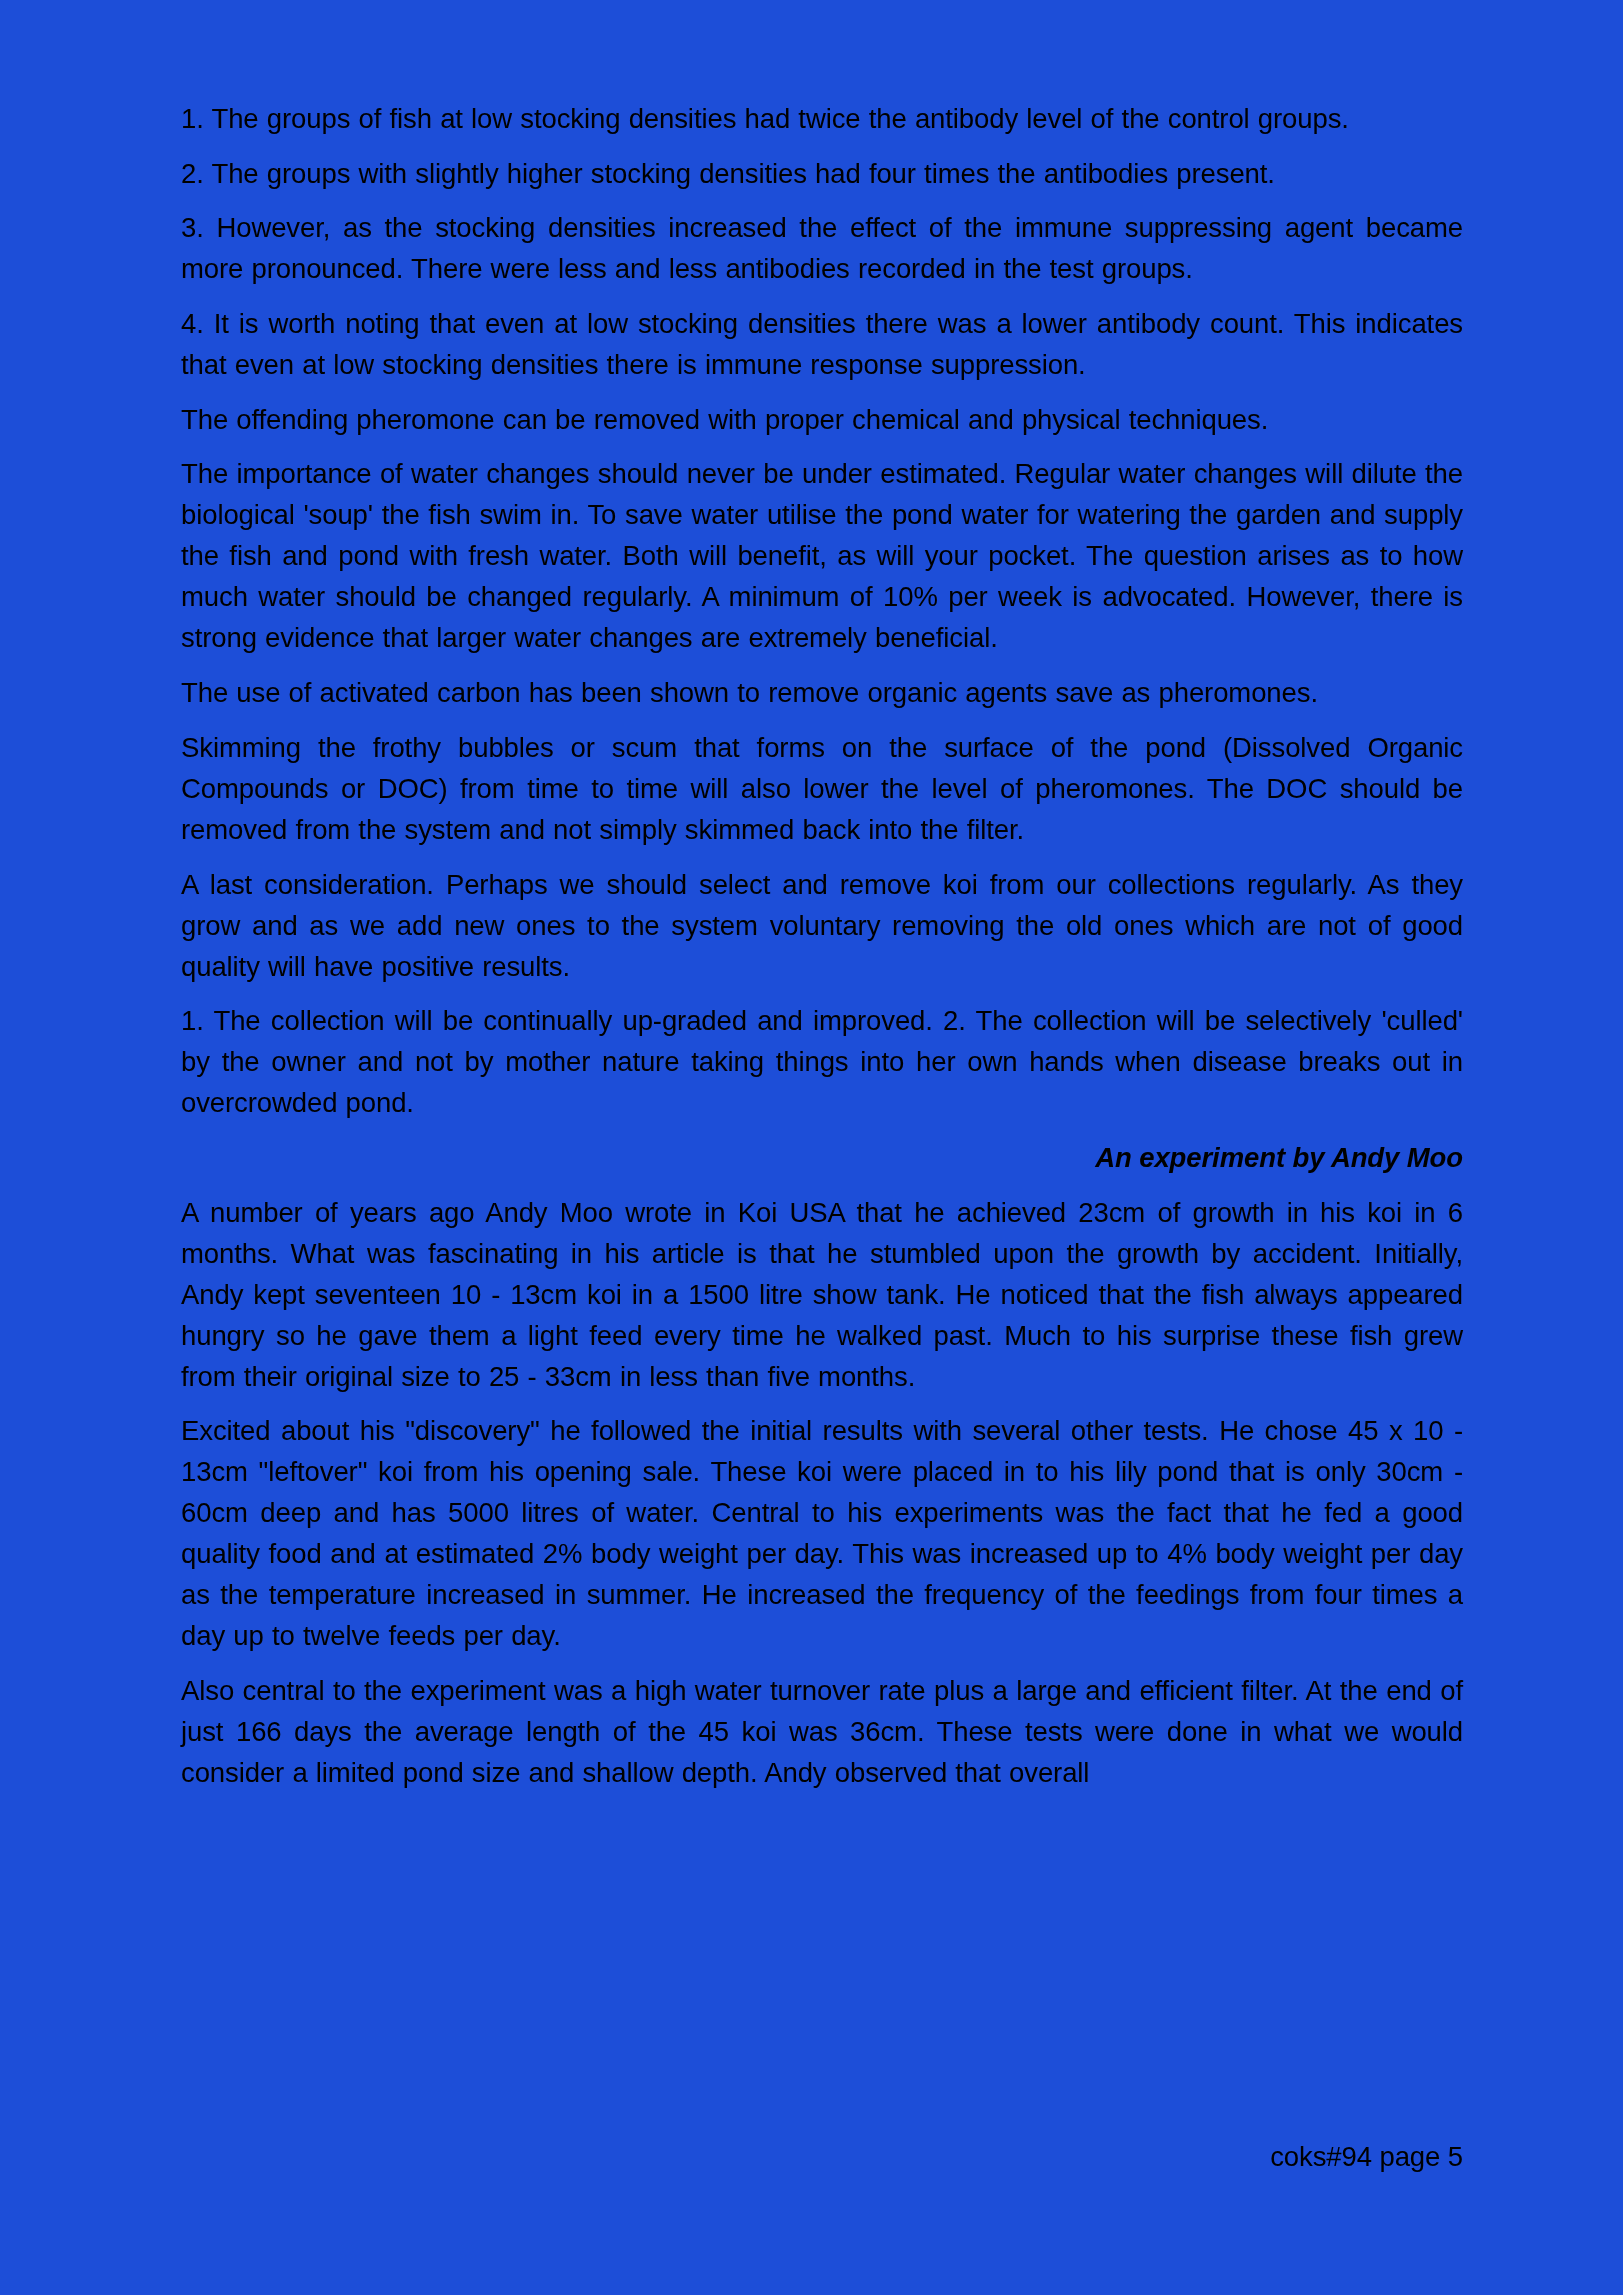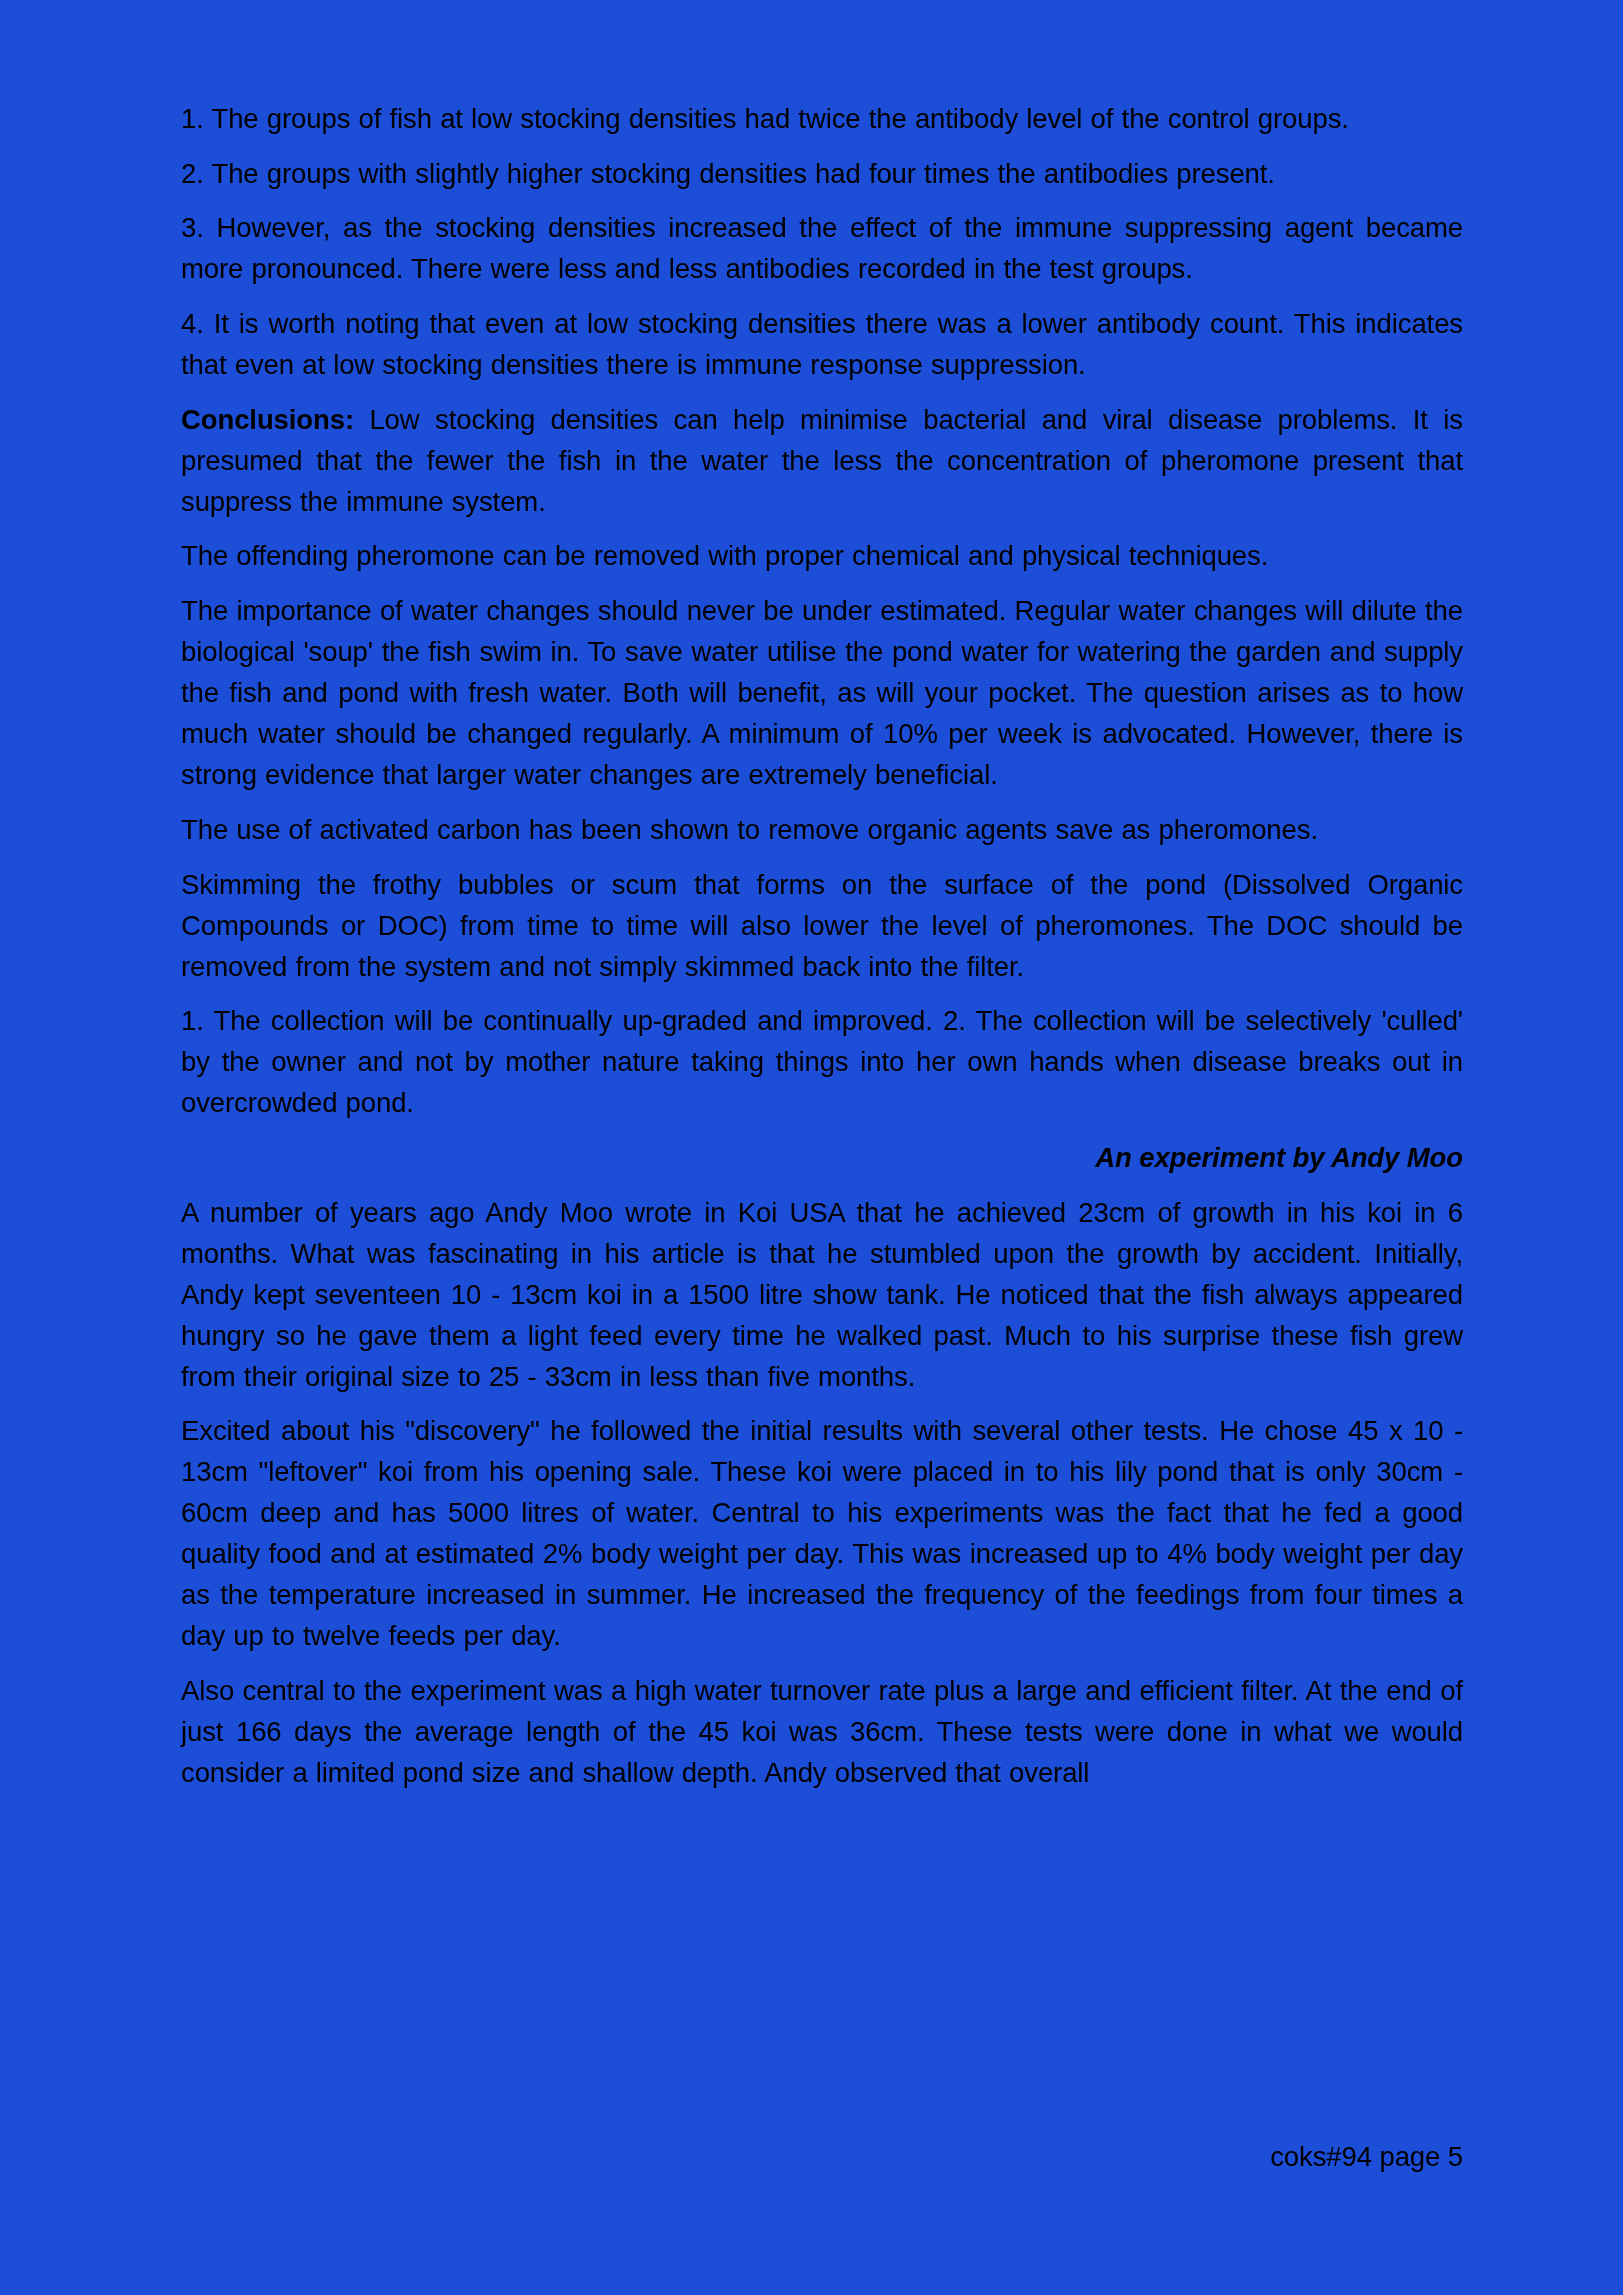"Conclusions: Low stocking densities can" p.para { html: <p><span>Conclusions:</span><span> Low stocking densities can help minimise bacterial and viral disease problems. It is presumed that the fewer the fish in the water the less the concentration of pheromone present that suppress the immune system.</span></p> -> none }
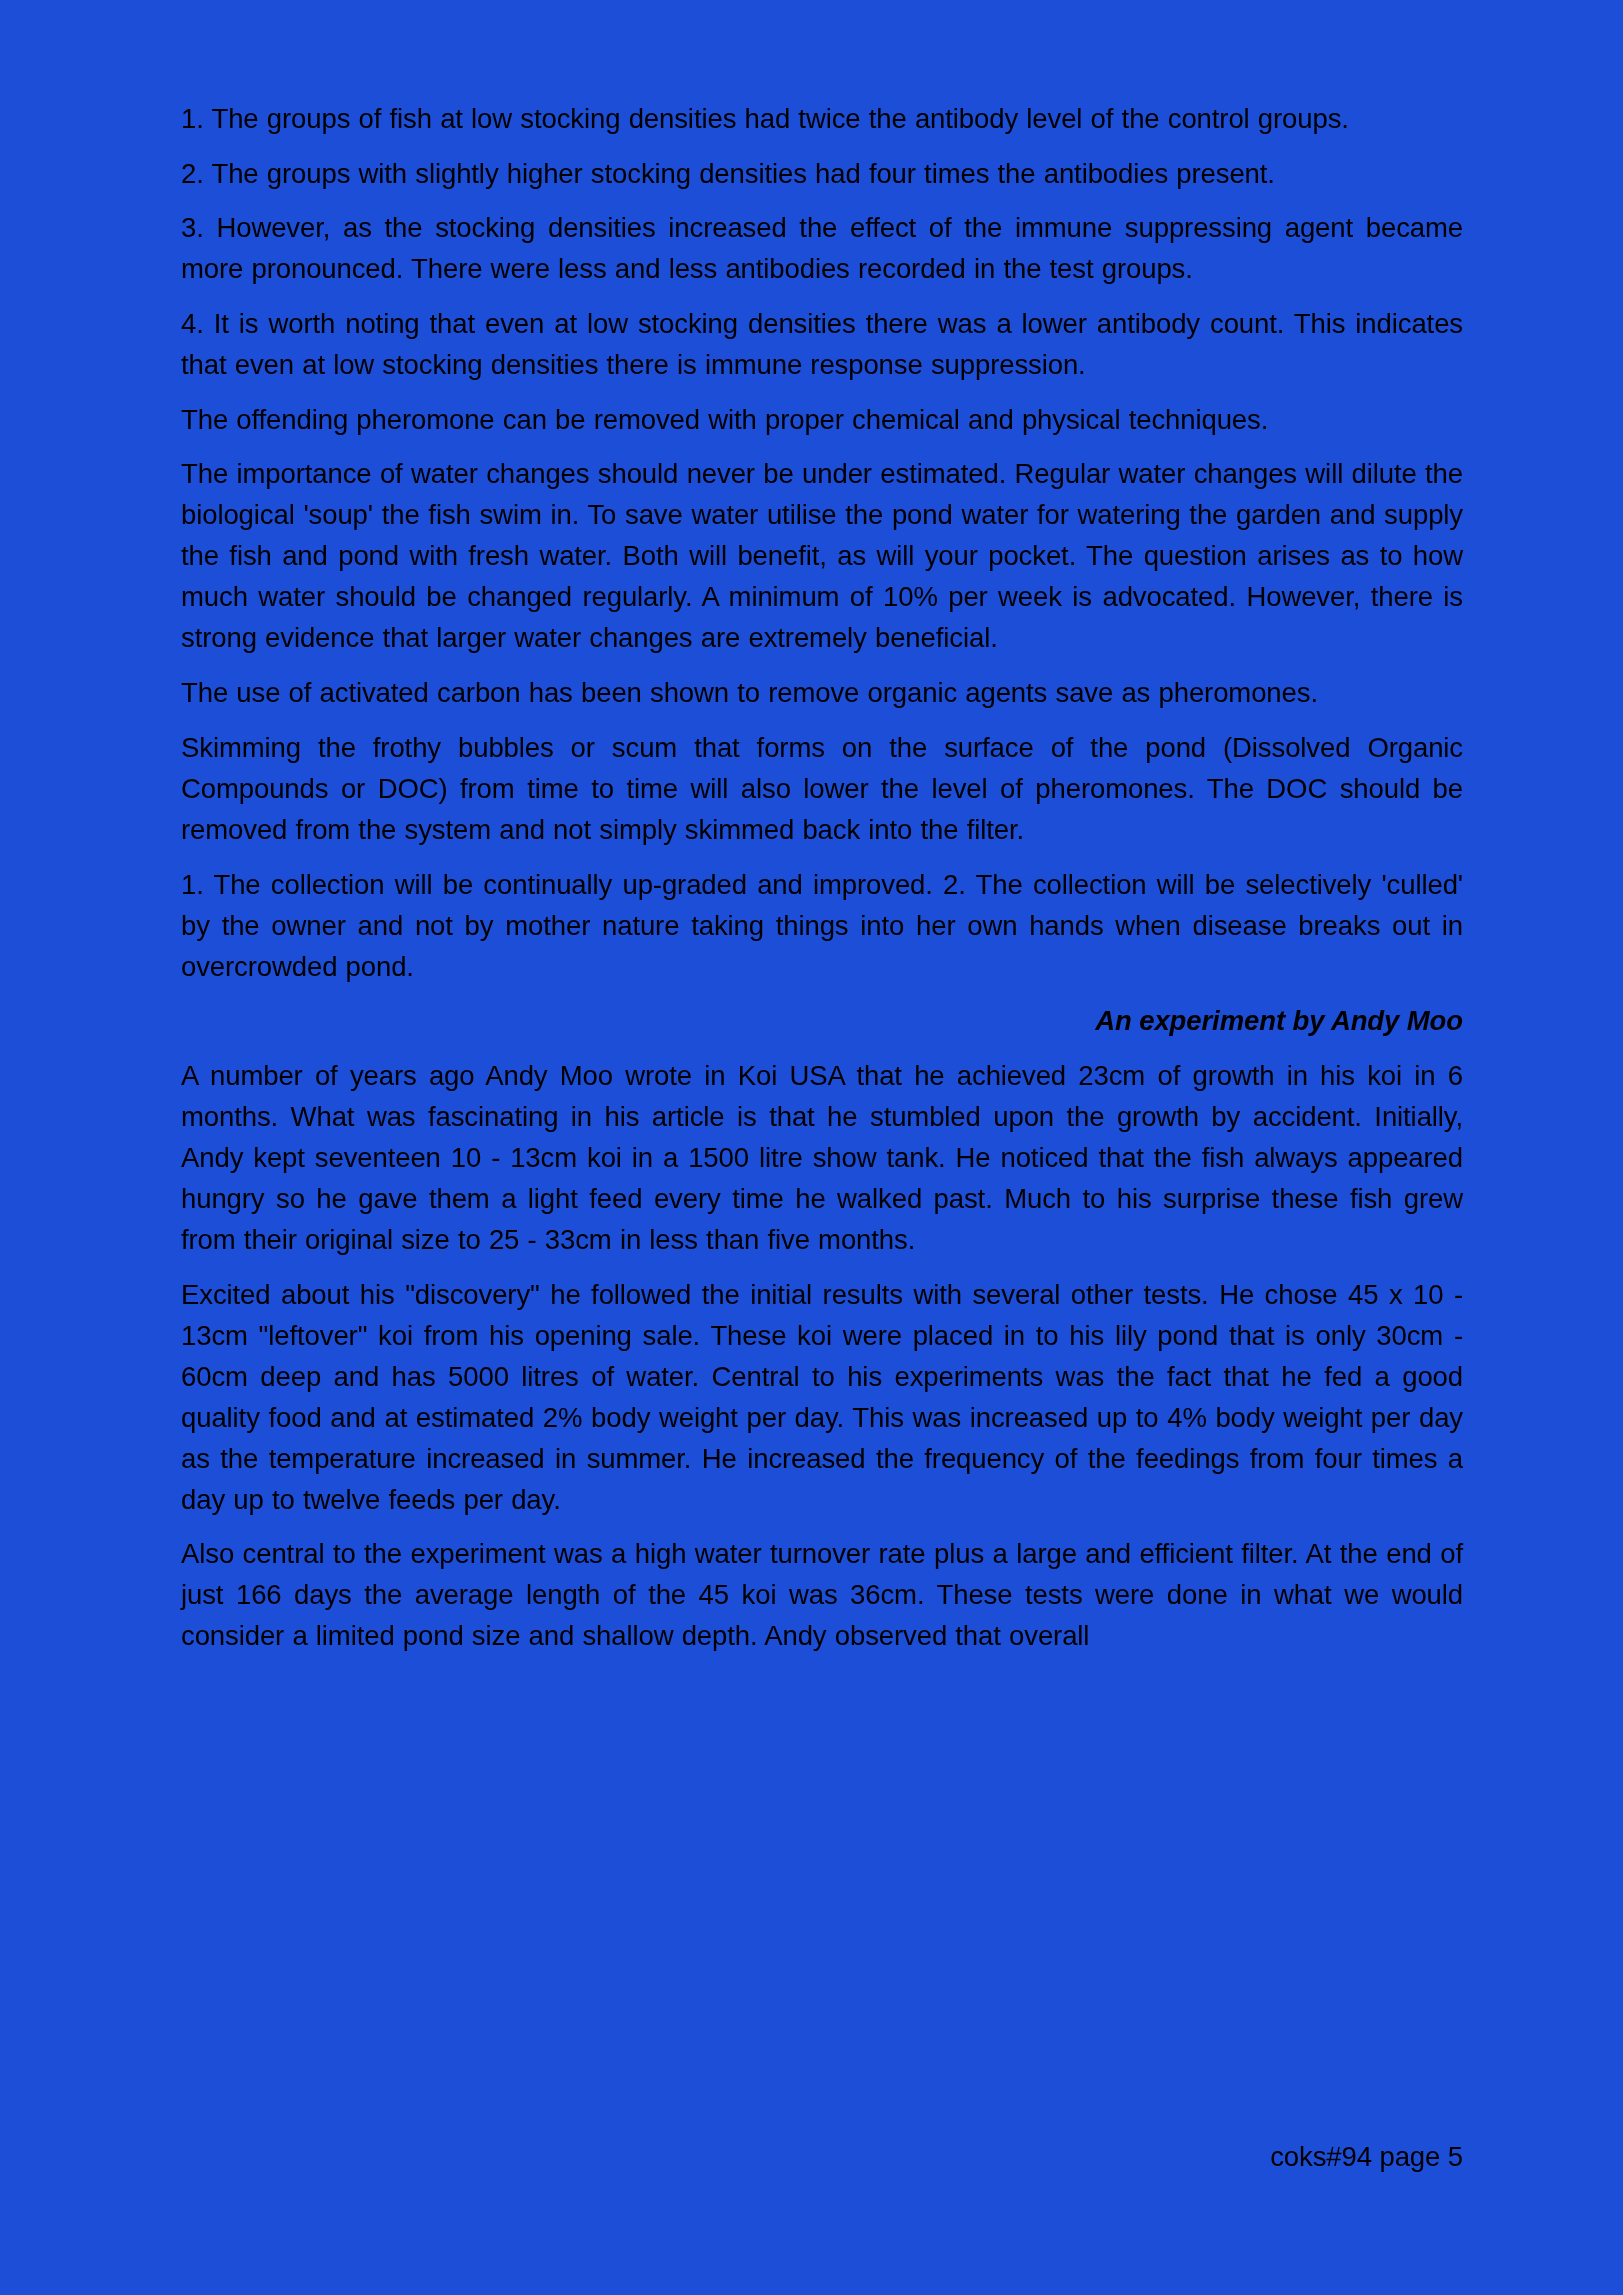"A last consideration. Perhaps we" p.para { html: none -> <p>A last consideration. Perhaps we should select and remove koi from our collections regularly. As they grow and as we add new ones to the system voluntary removing the old ones which are not of good quality will have positive results.</p> }
